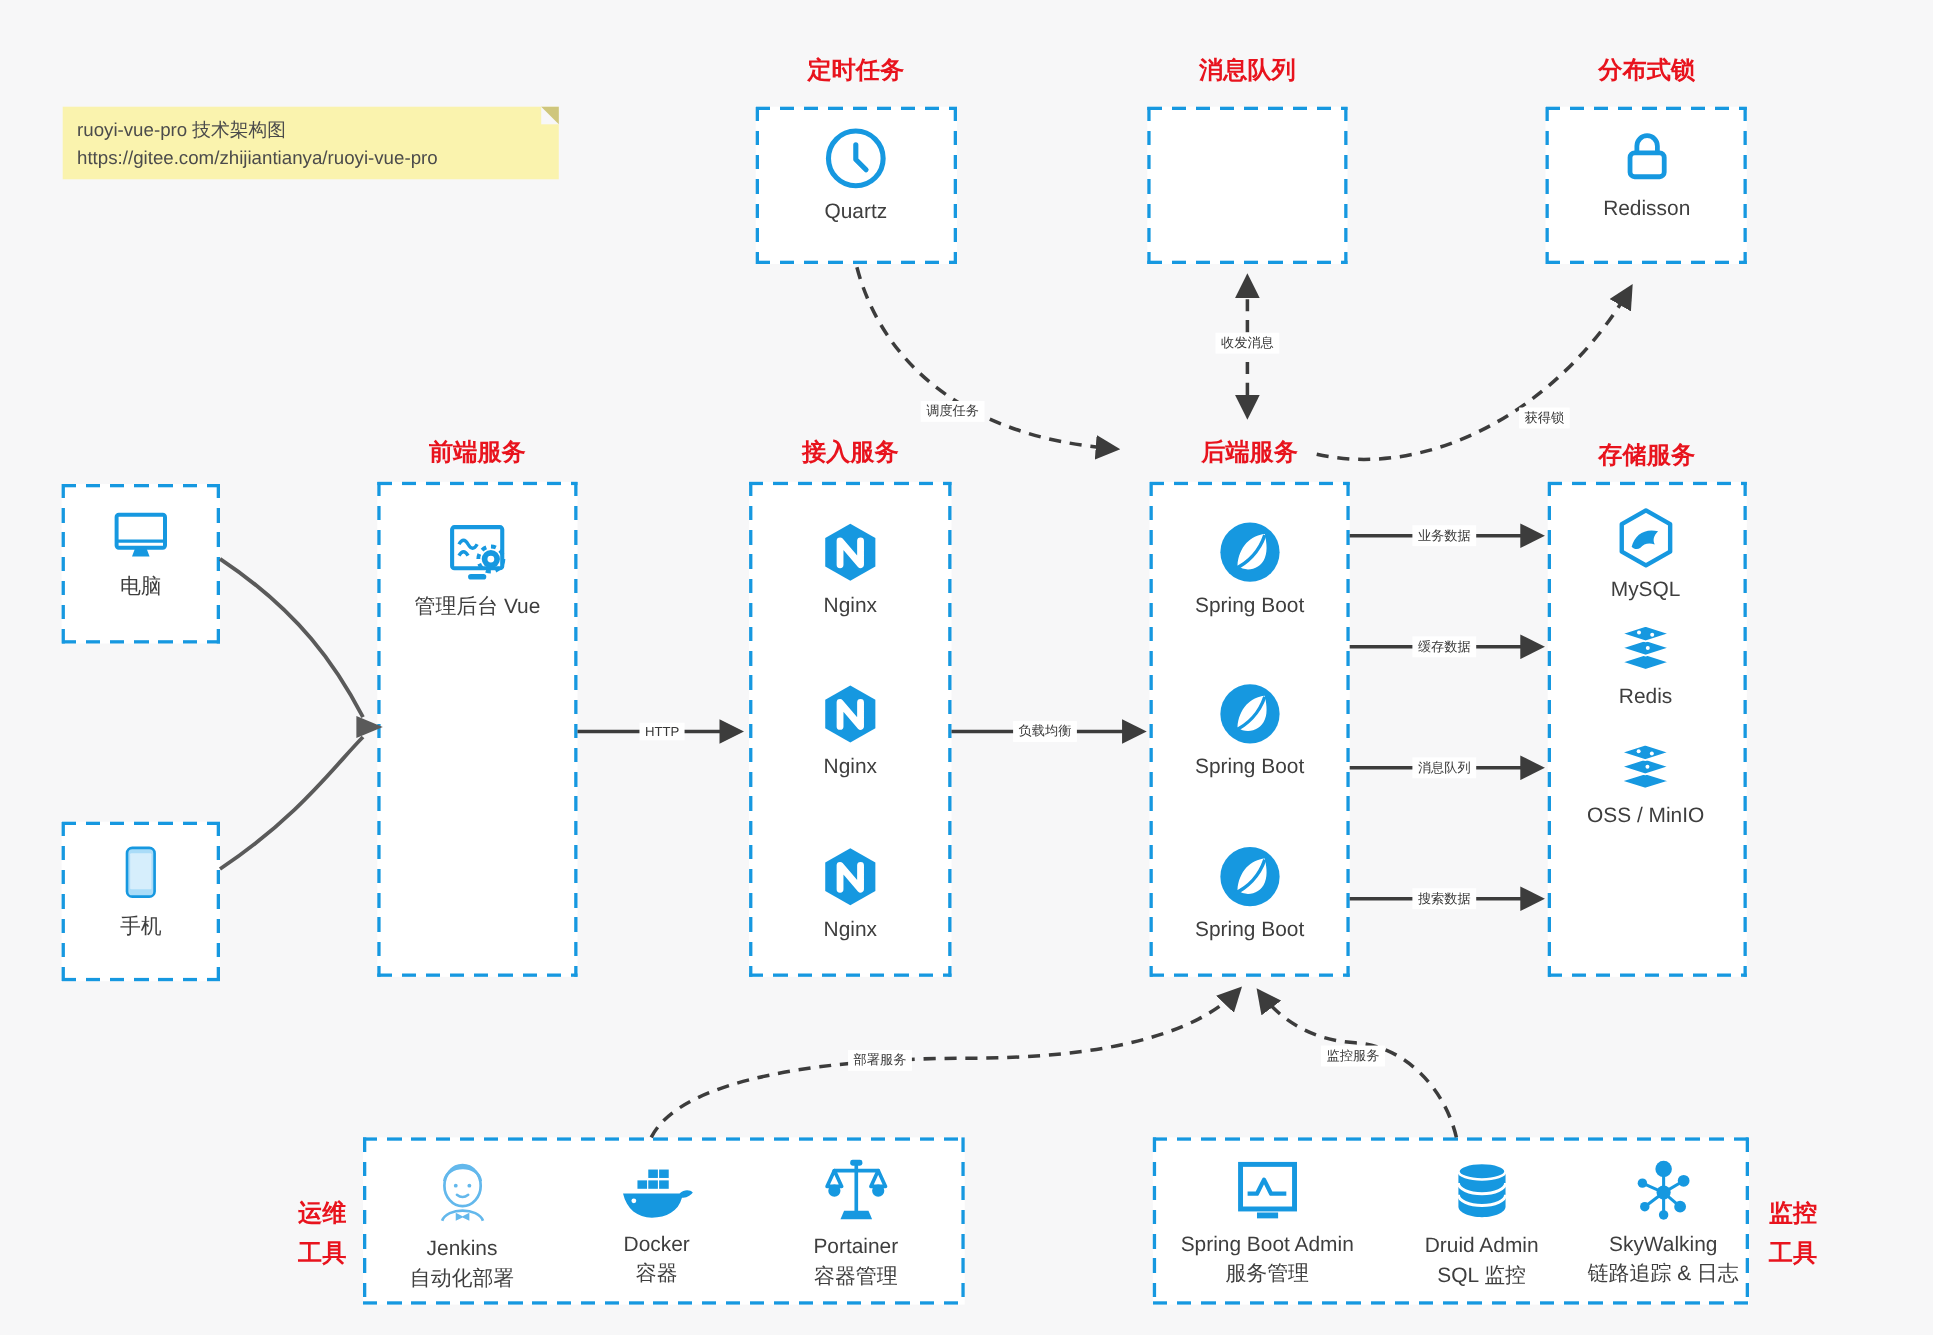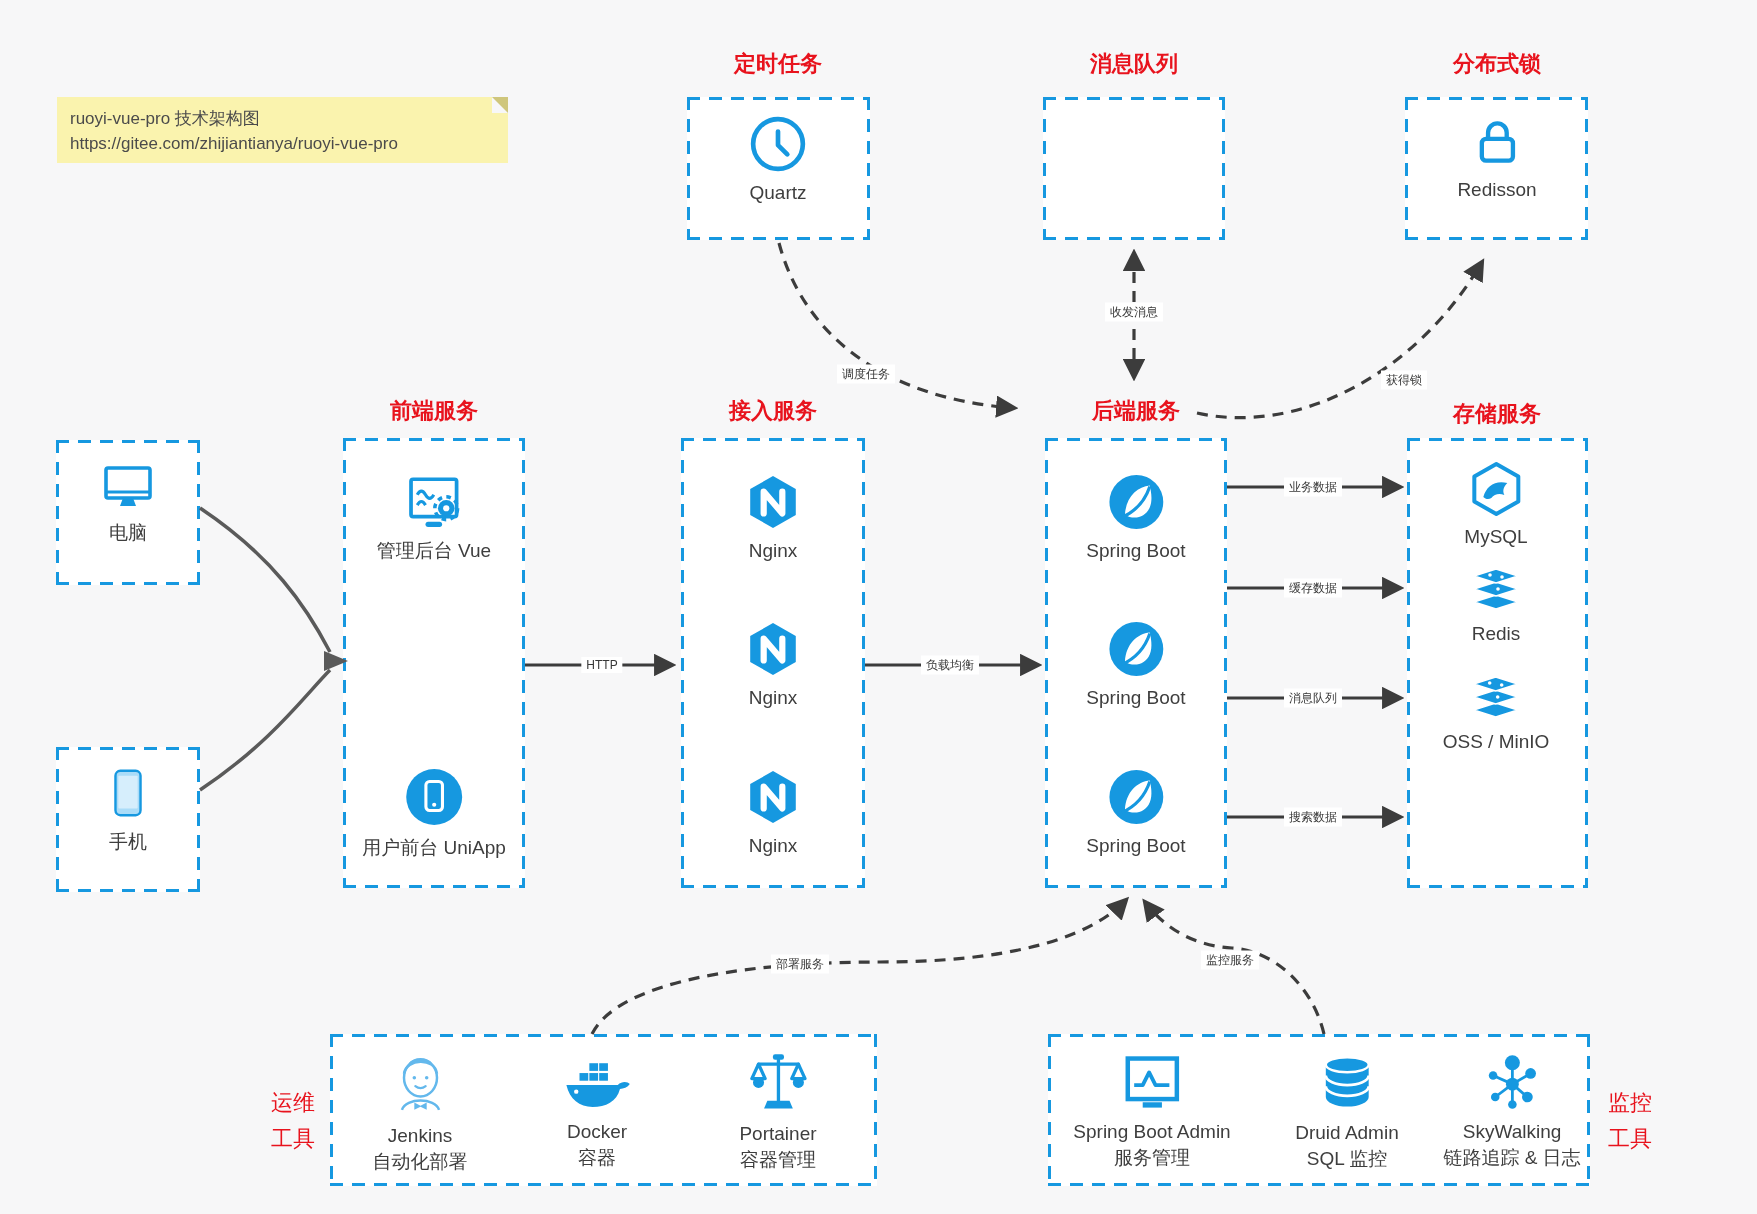"用户前台 UniApp" div.item { html: <div> <svg> <circle></circle> <rect></rect> <circle></circle> </svg> <div>用户前台 UniApp</div> </div> -> none }
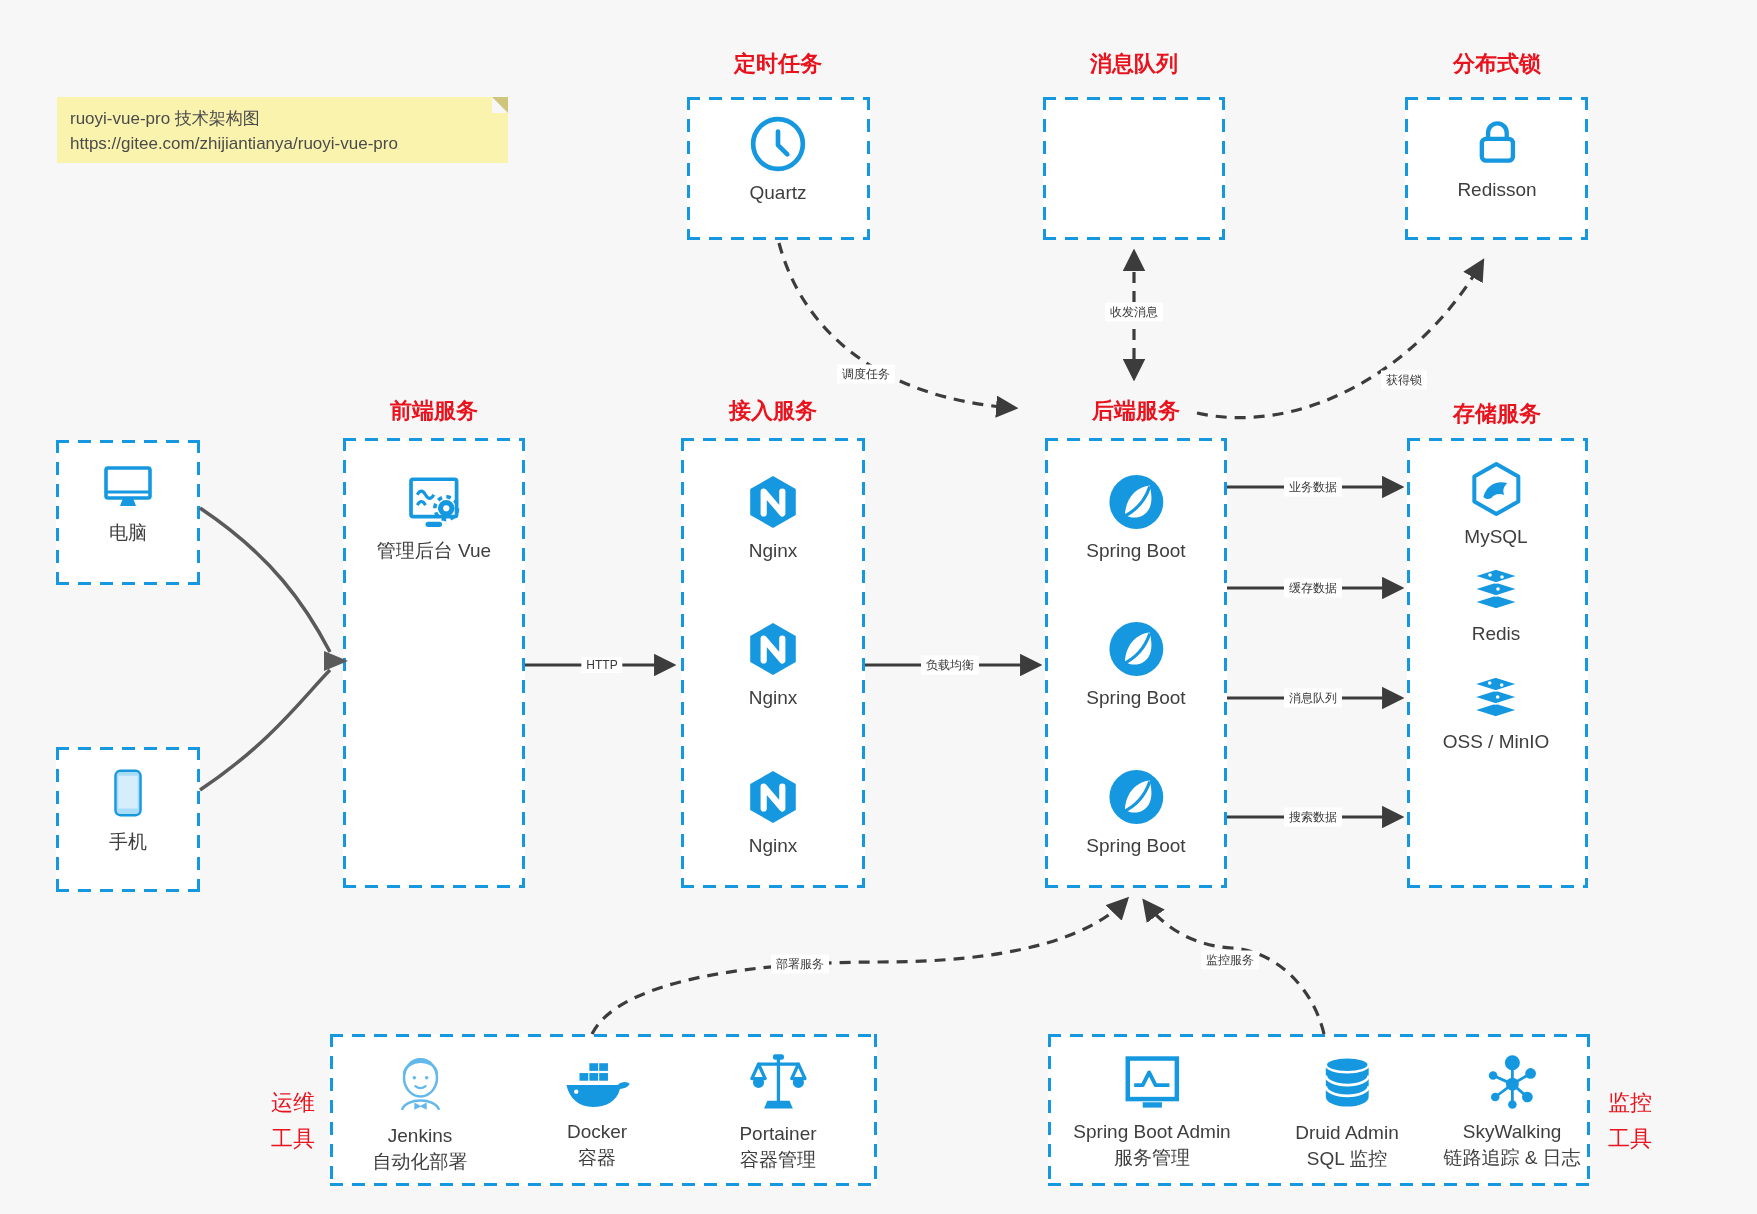"运维" .side-title { font-weight: normal -> bold }
